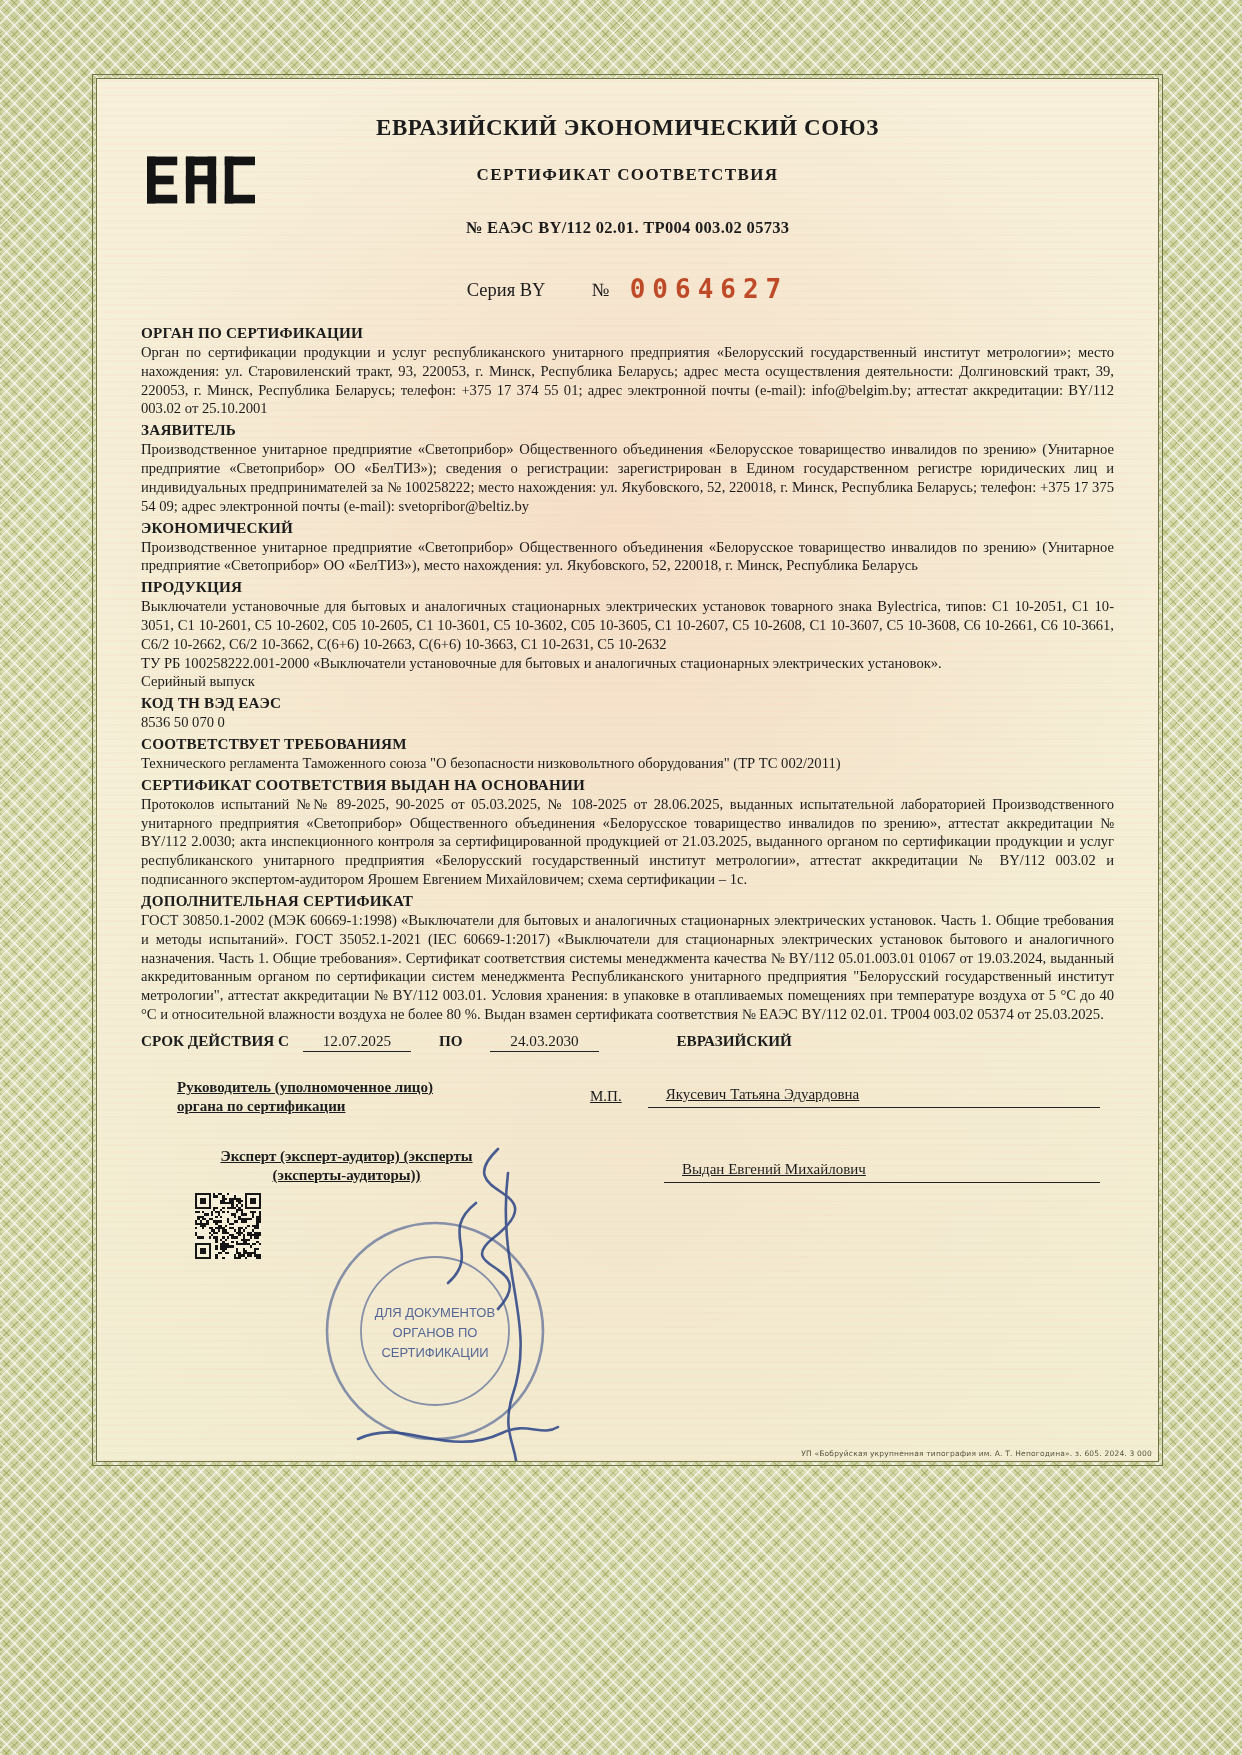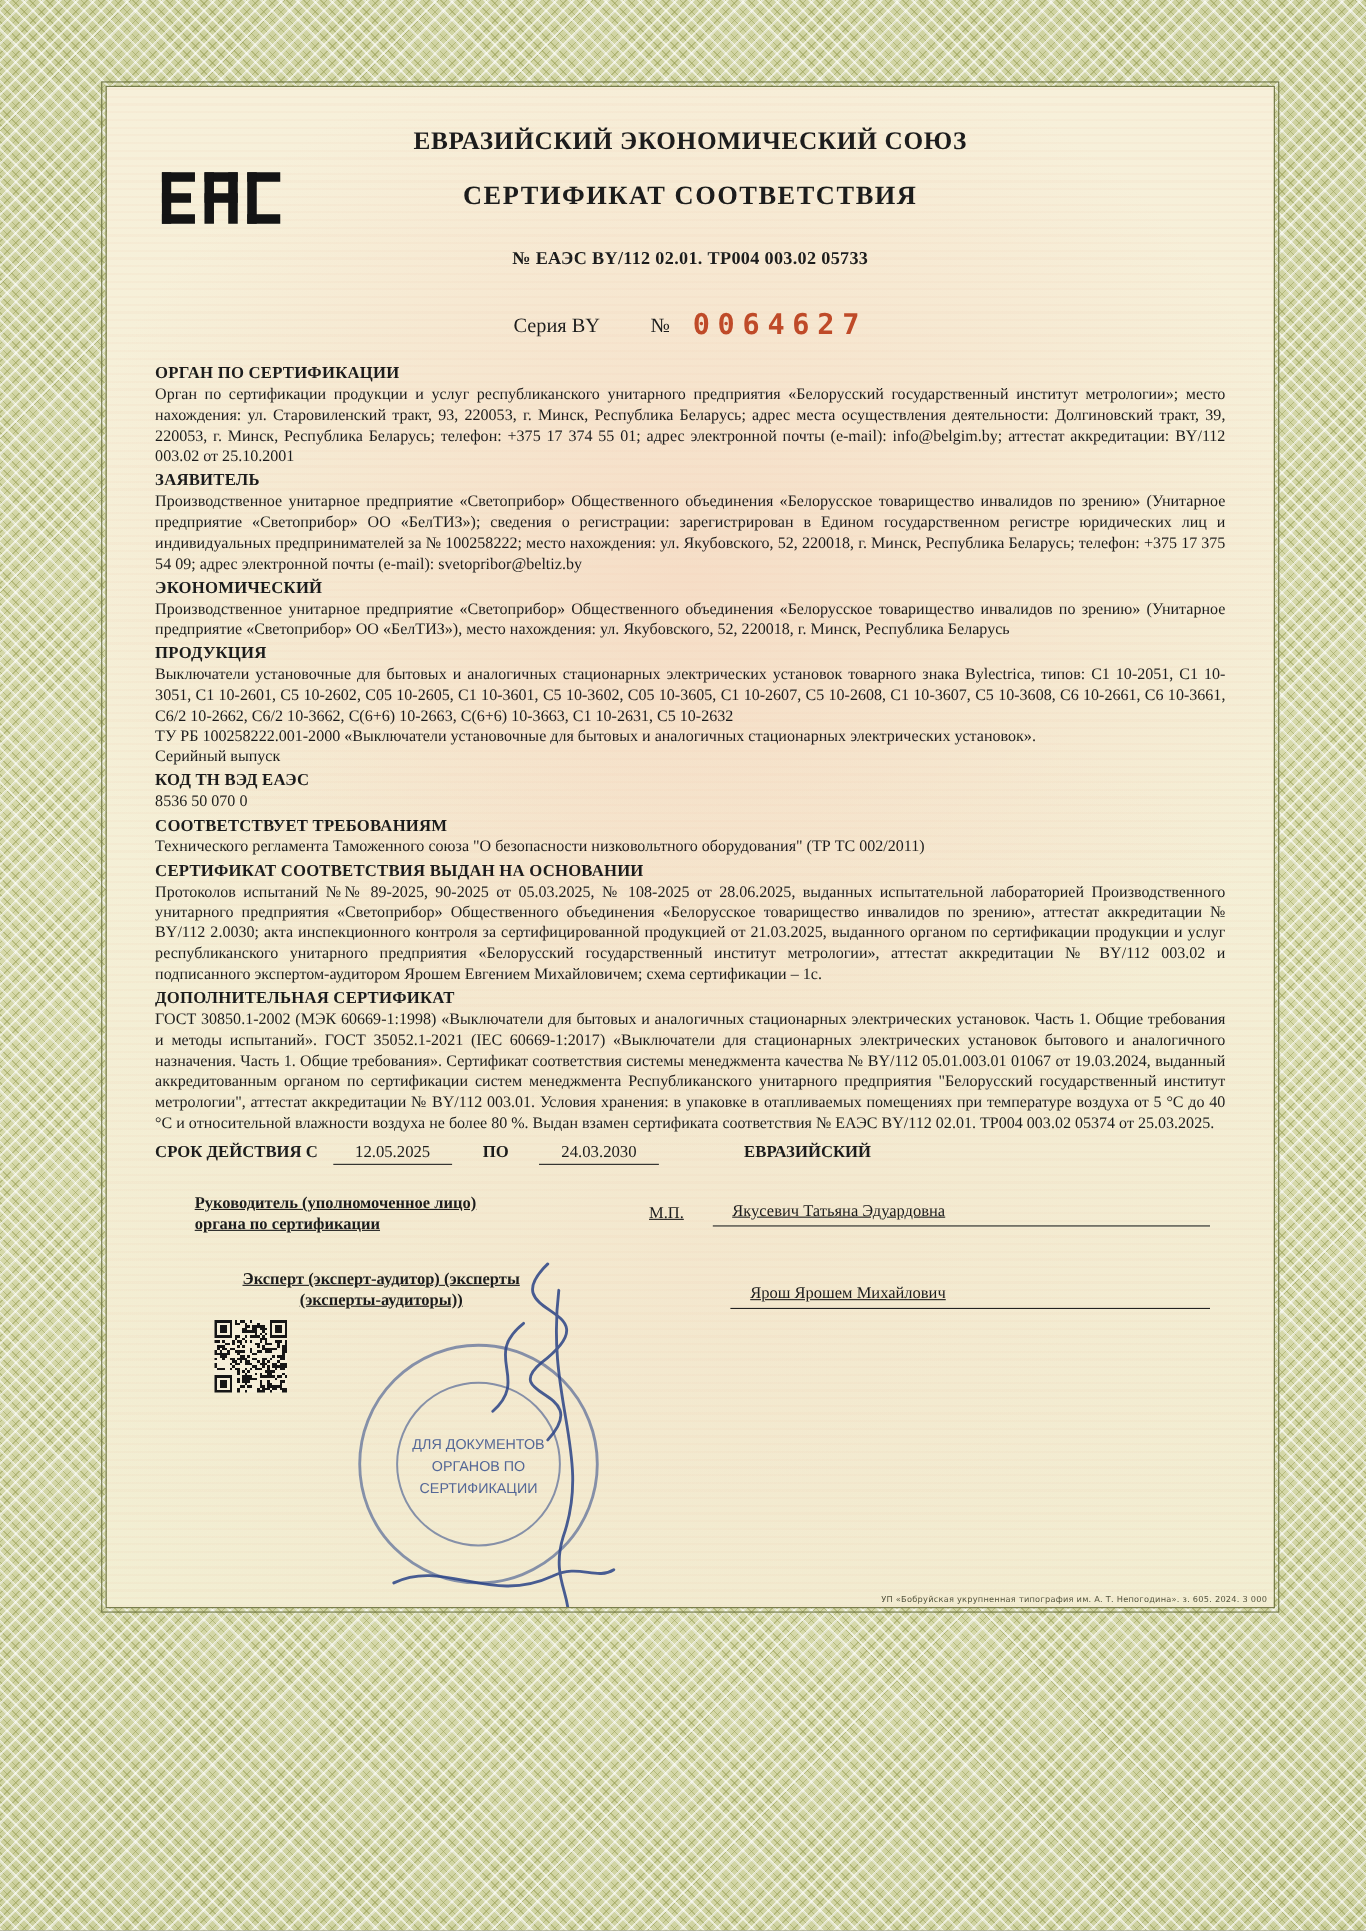"СЕРТИФИКАТ СООТВЕТСТВИЯ" .hdr-cert { font-size: 24px -> 17px }
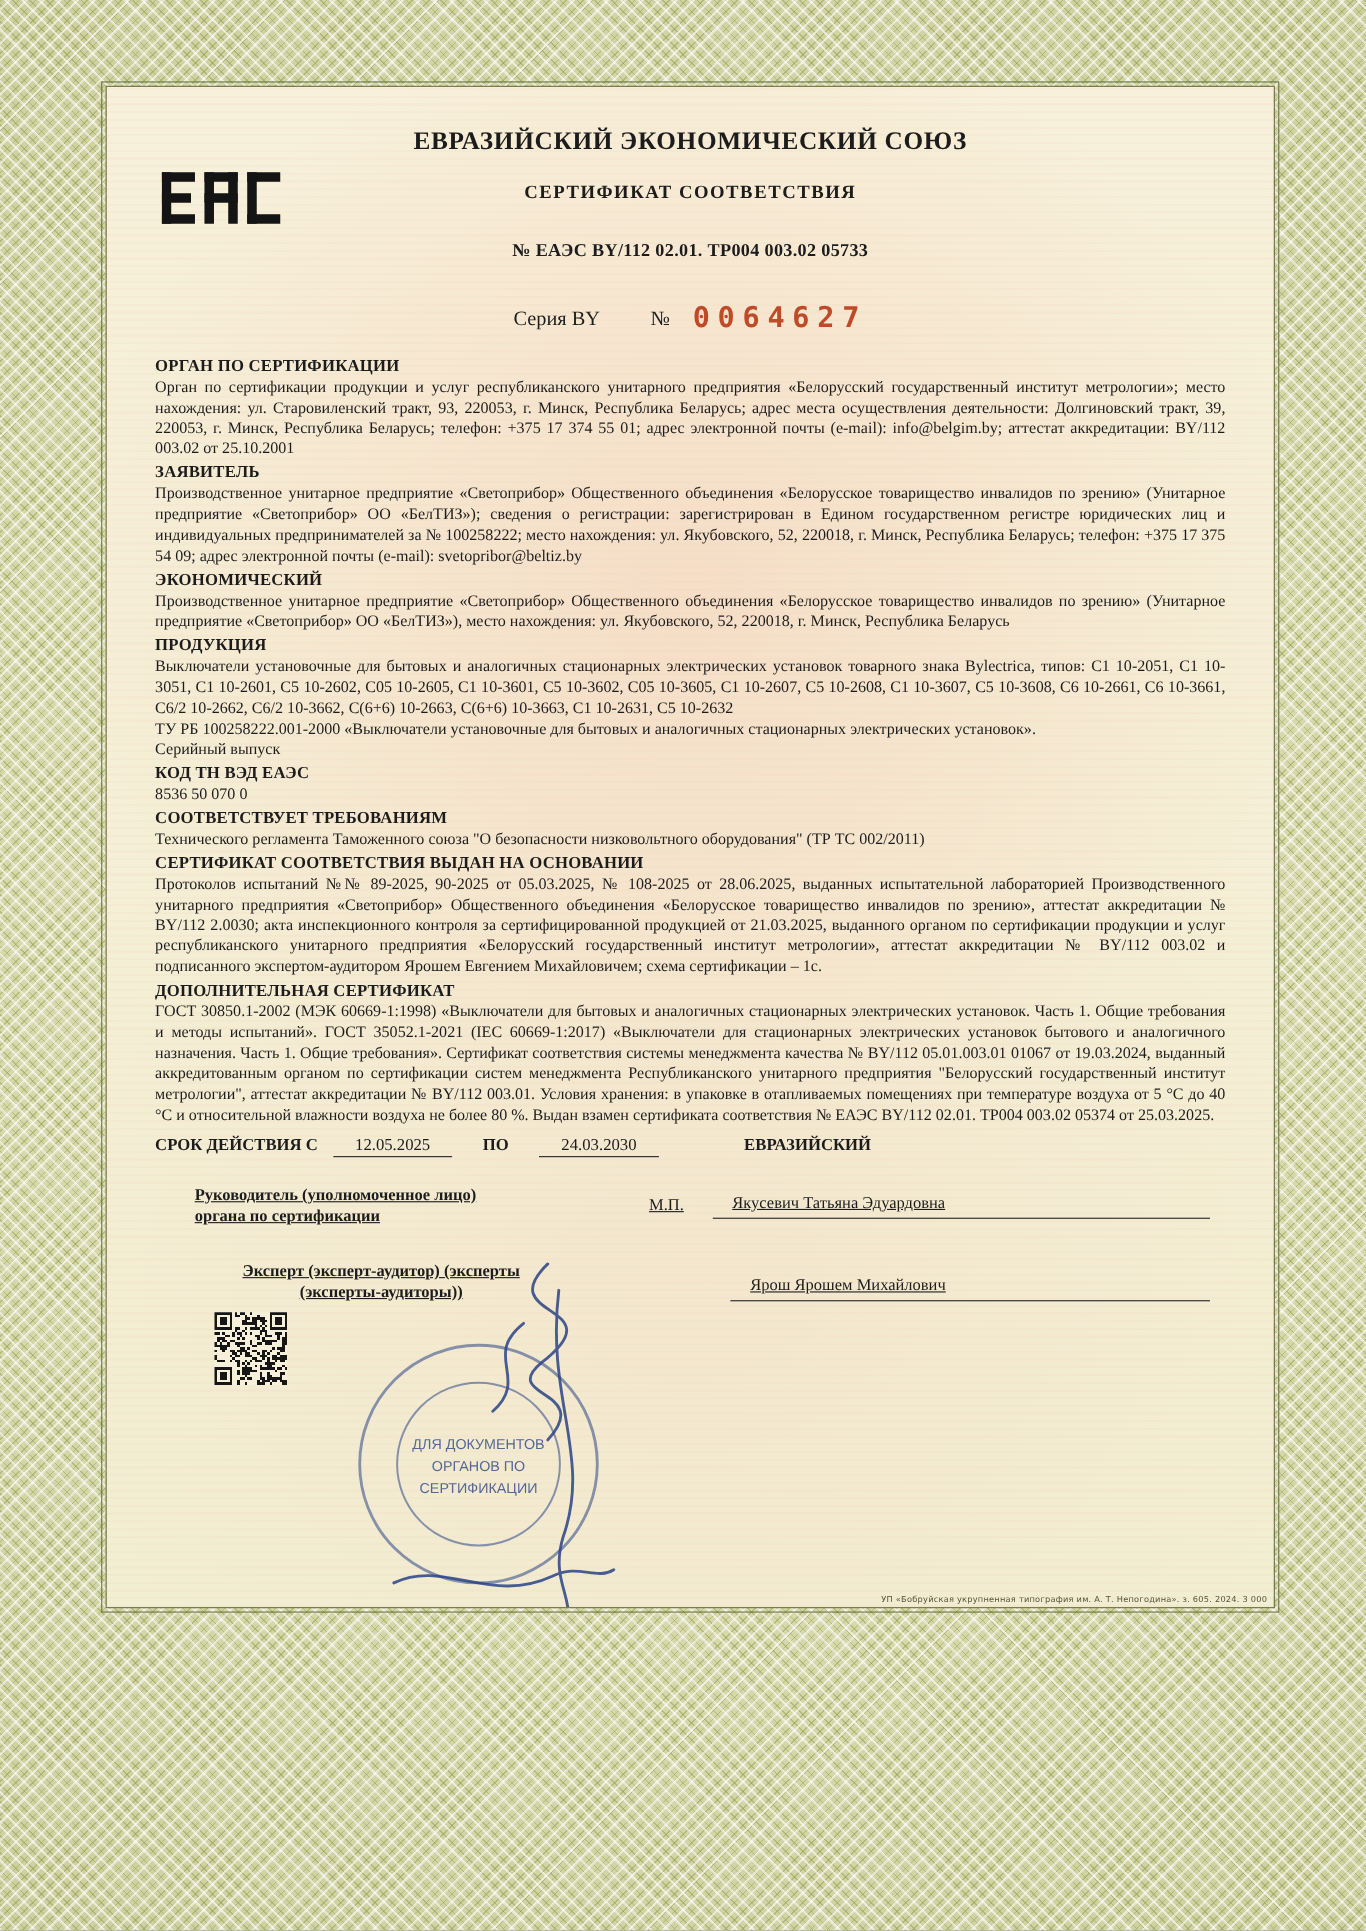"12.05.2025" span.date { text: 12.05.2025 -> 12.07.2025 }
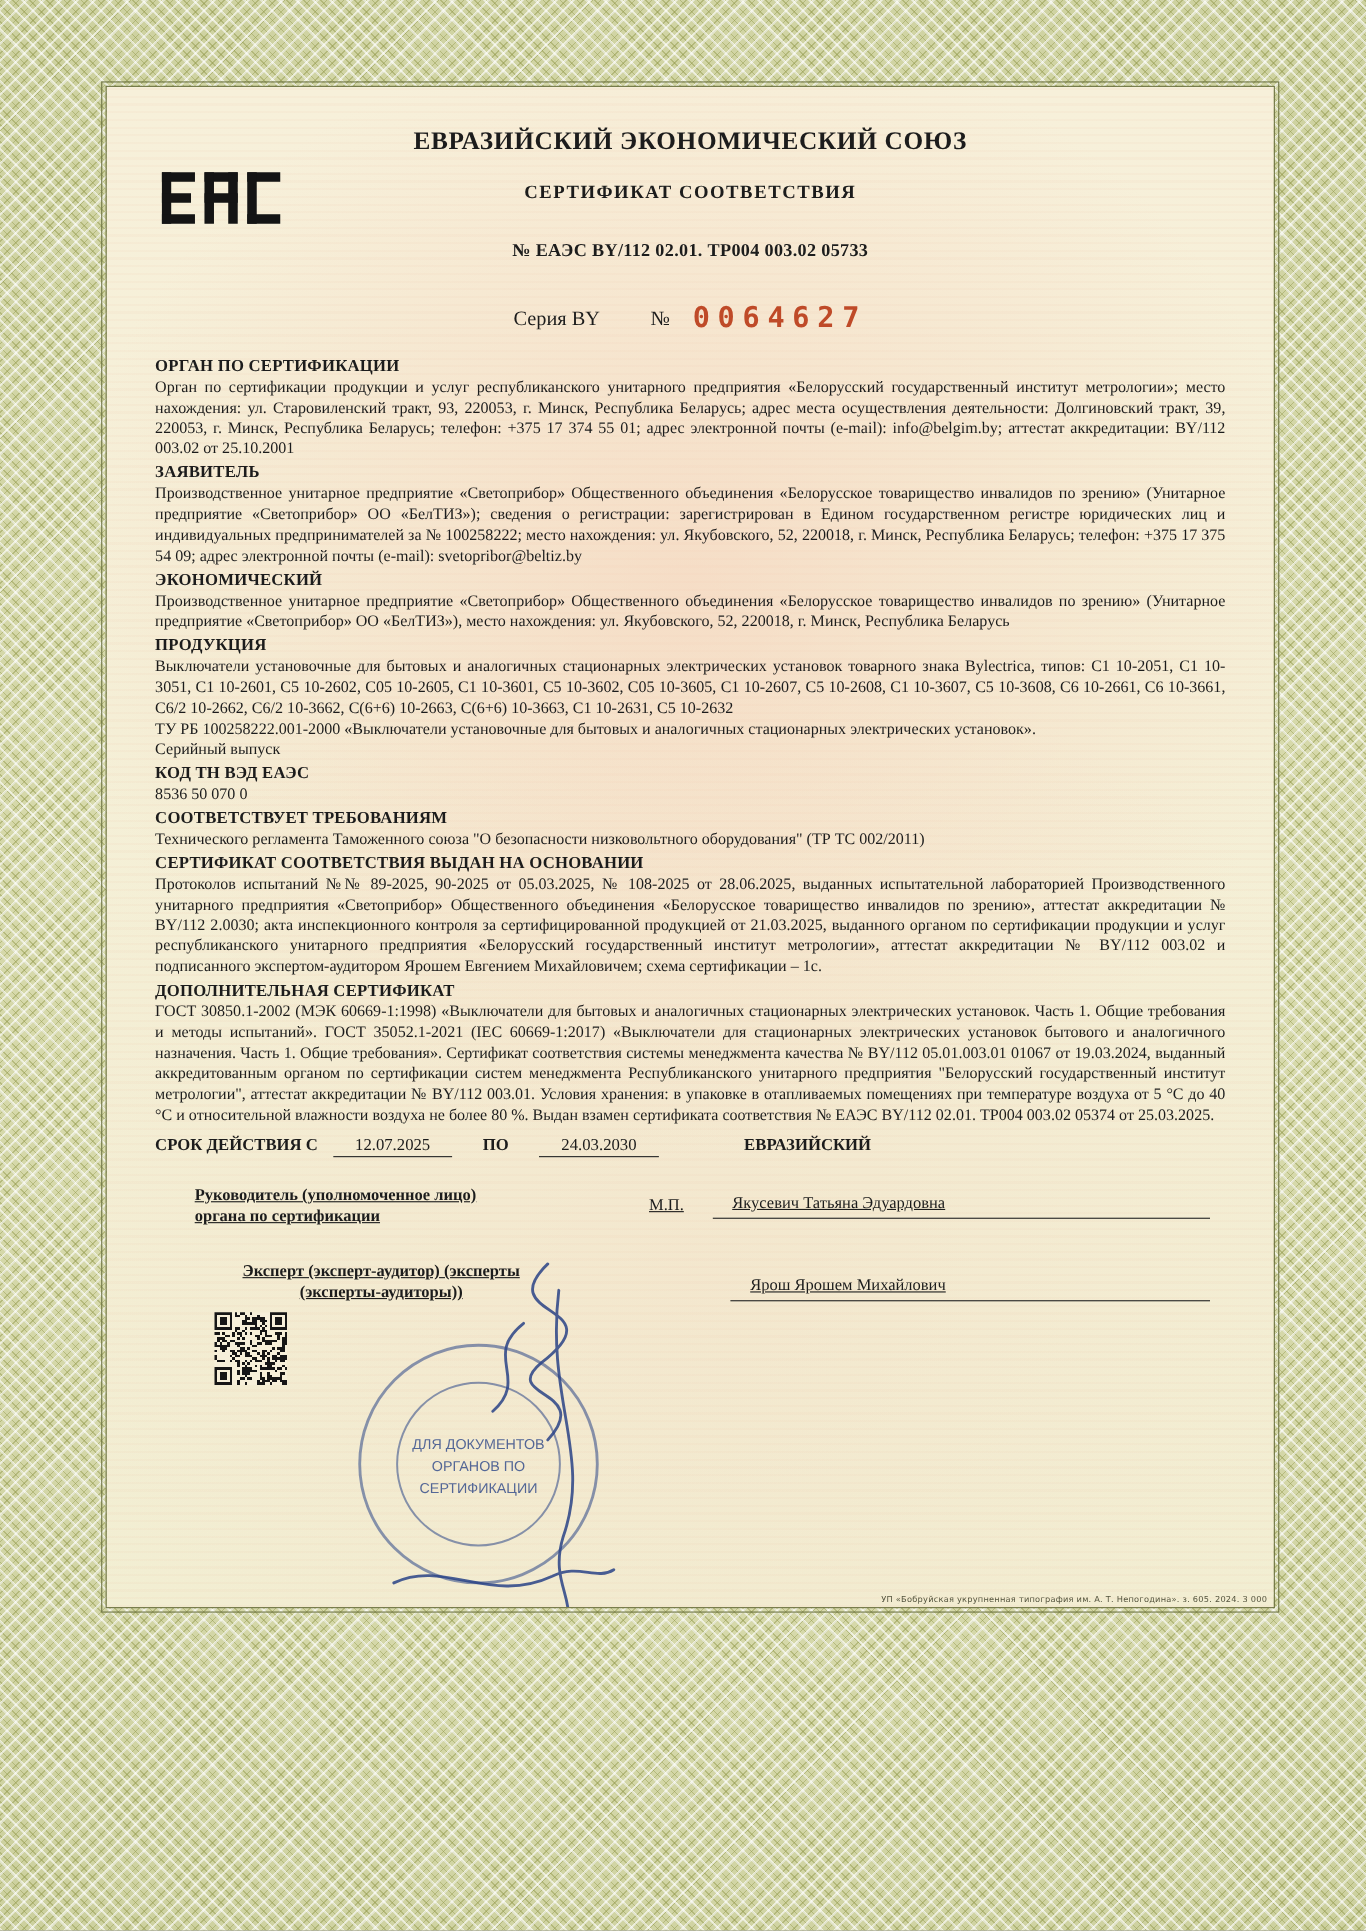"Ярош Ярошем Михайлович" span.name { text: Ярош Ярошем -> Выдан Евгений }
